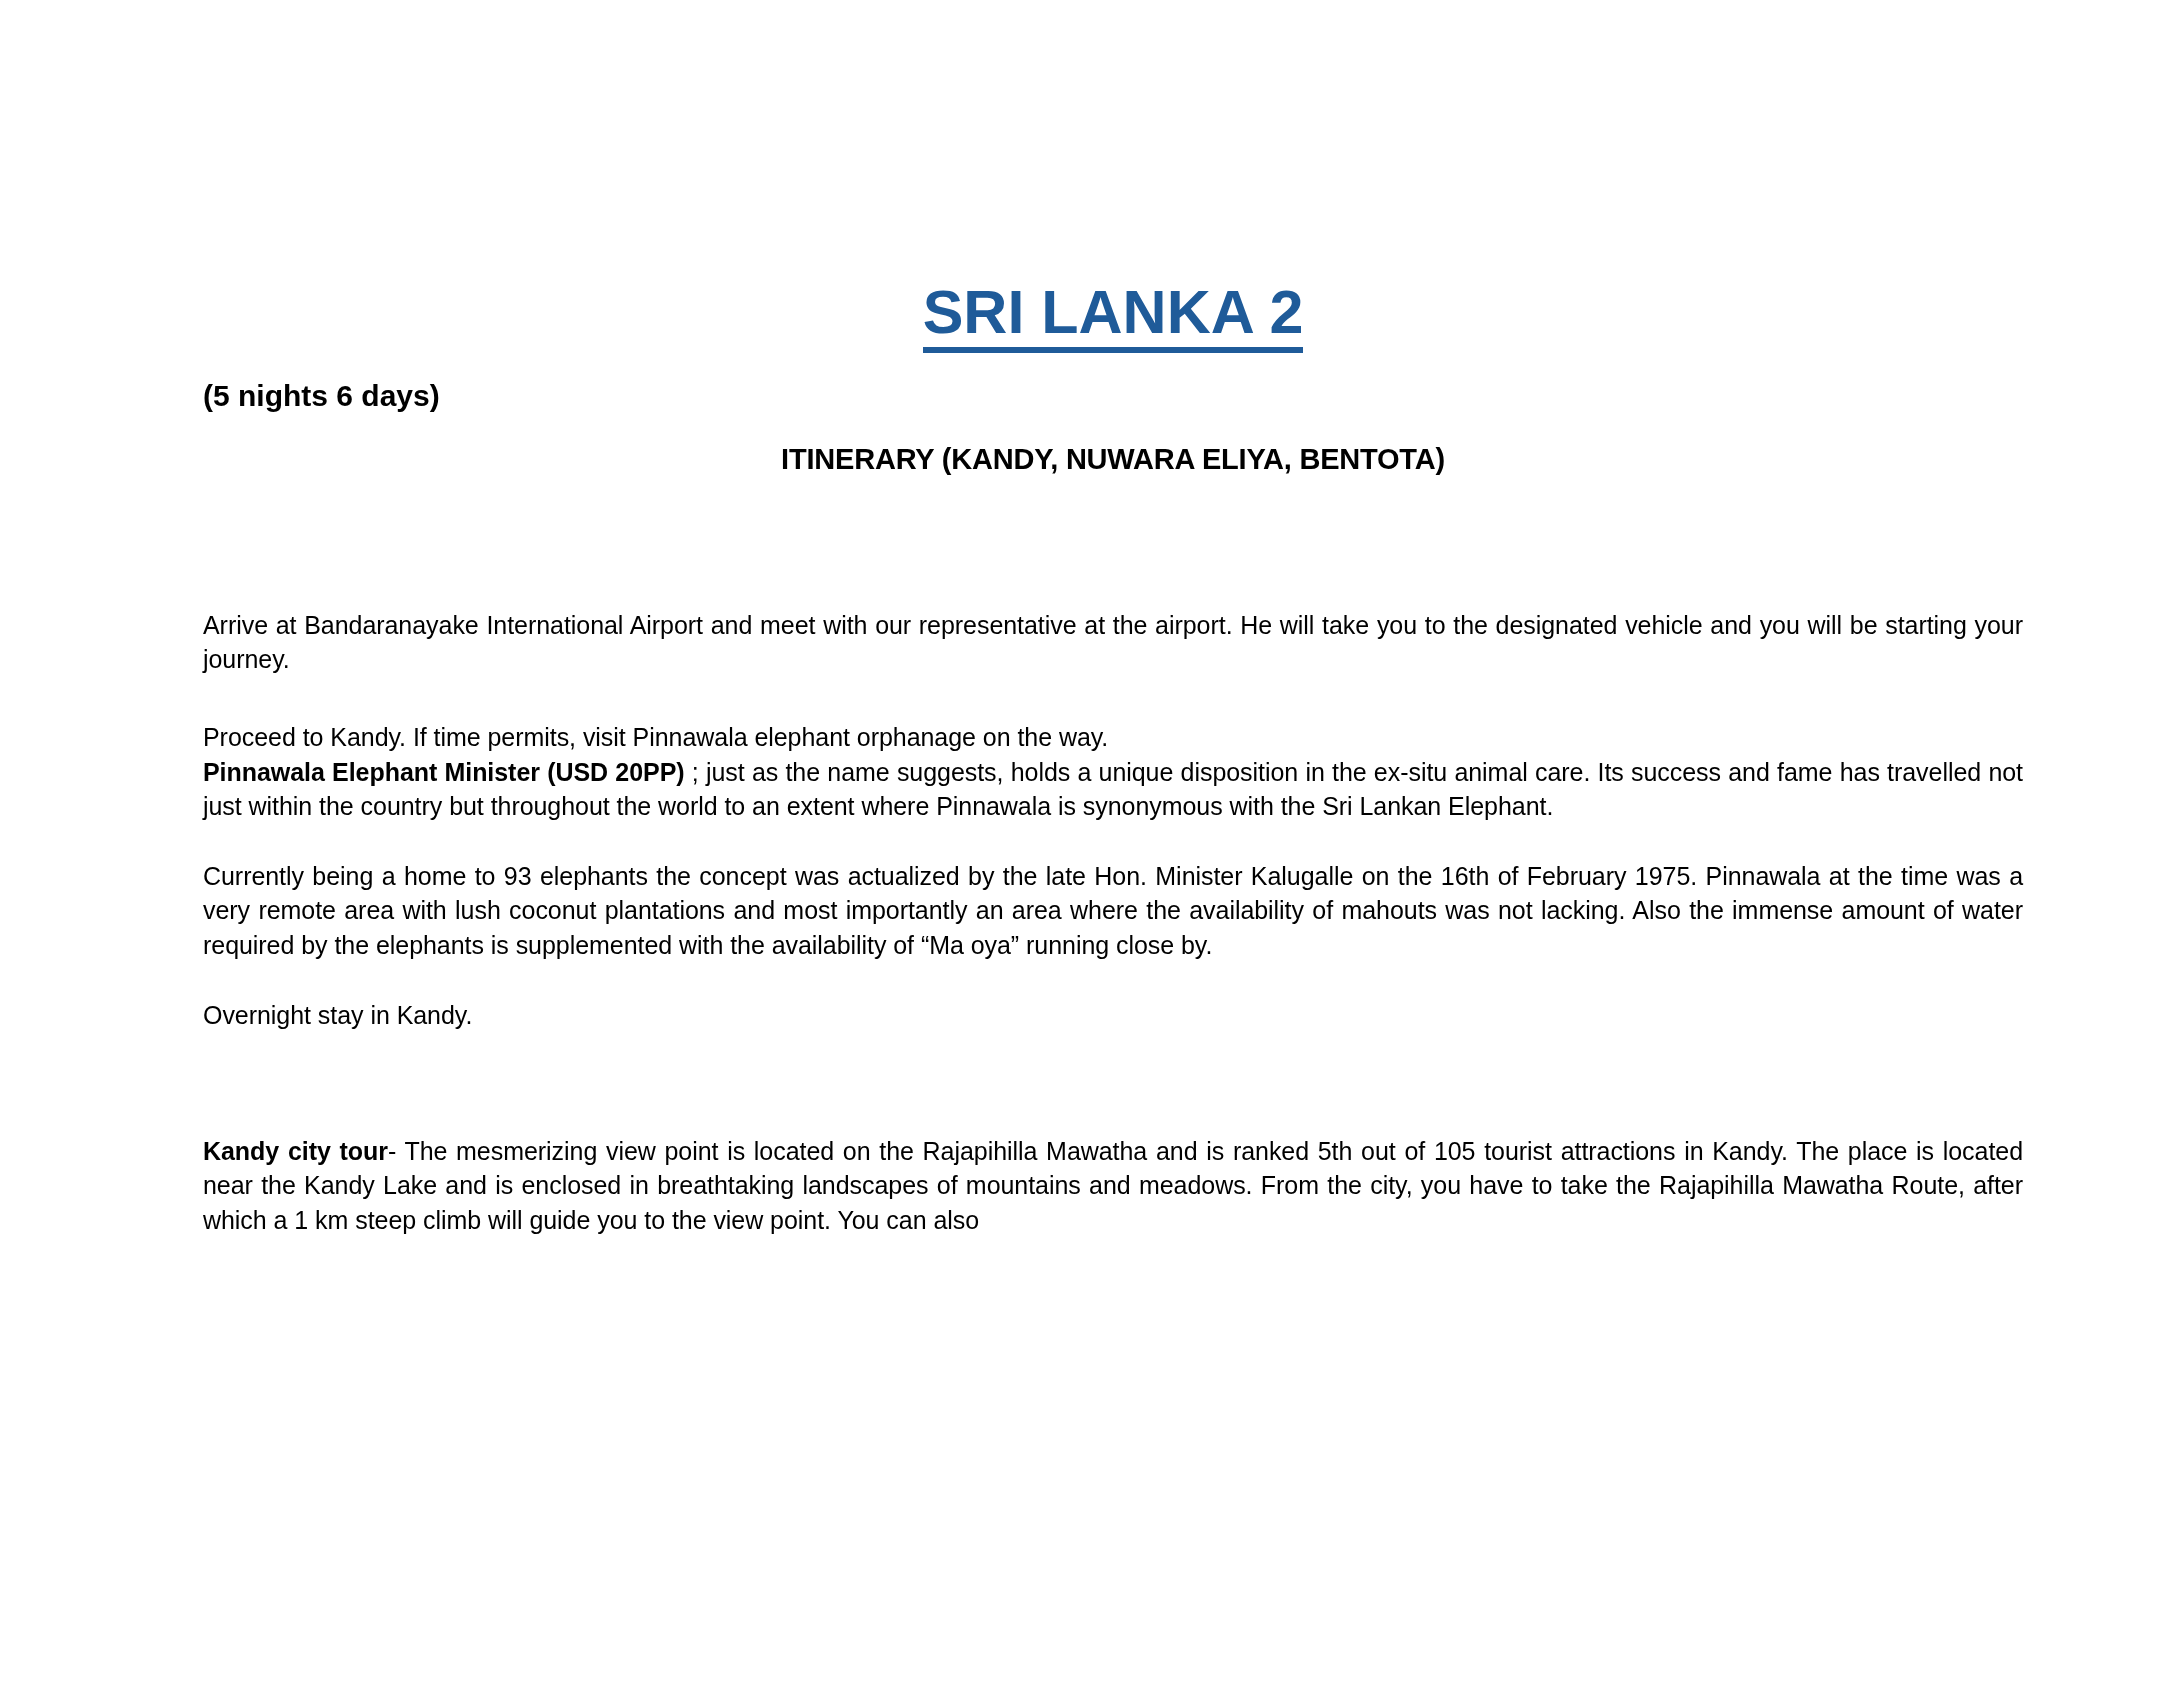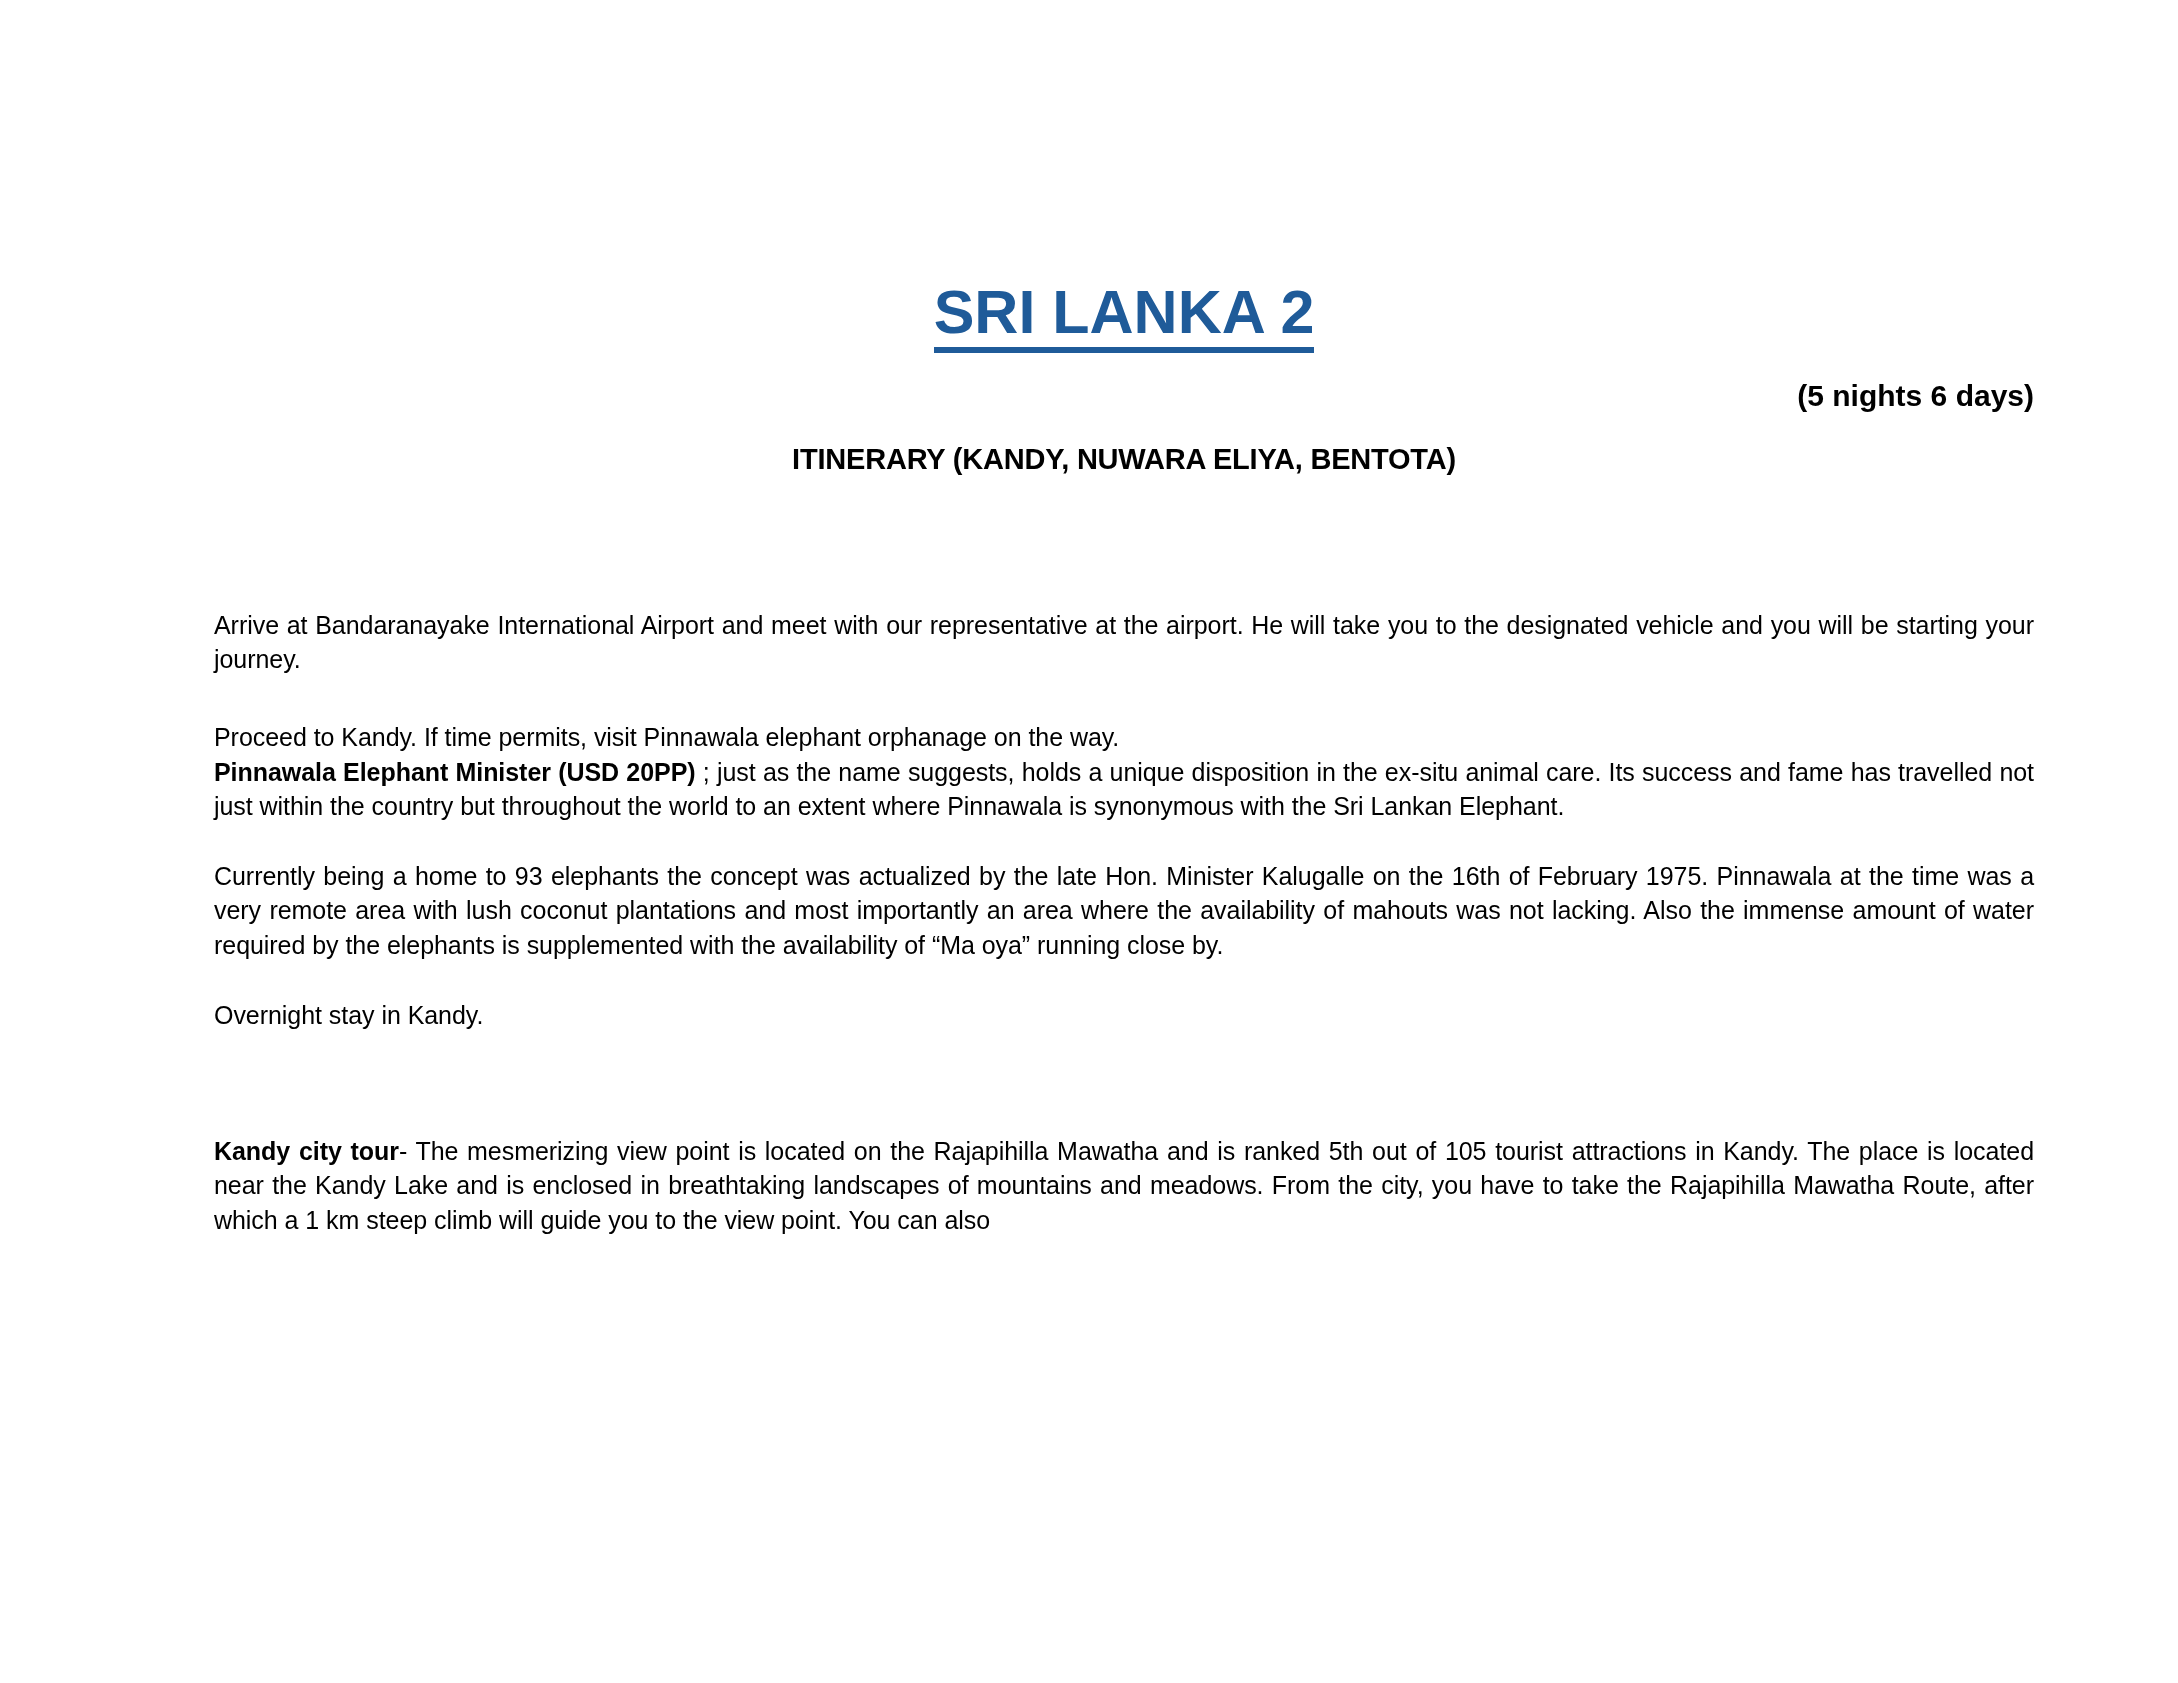"SRI LANKA 2" .page { margin-left: 11px -> none }
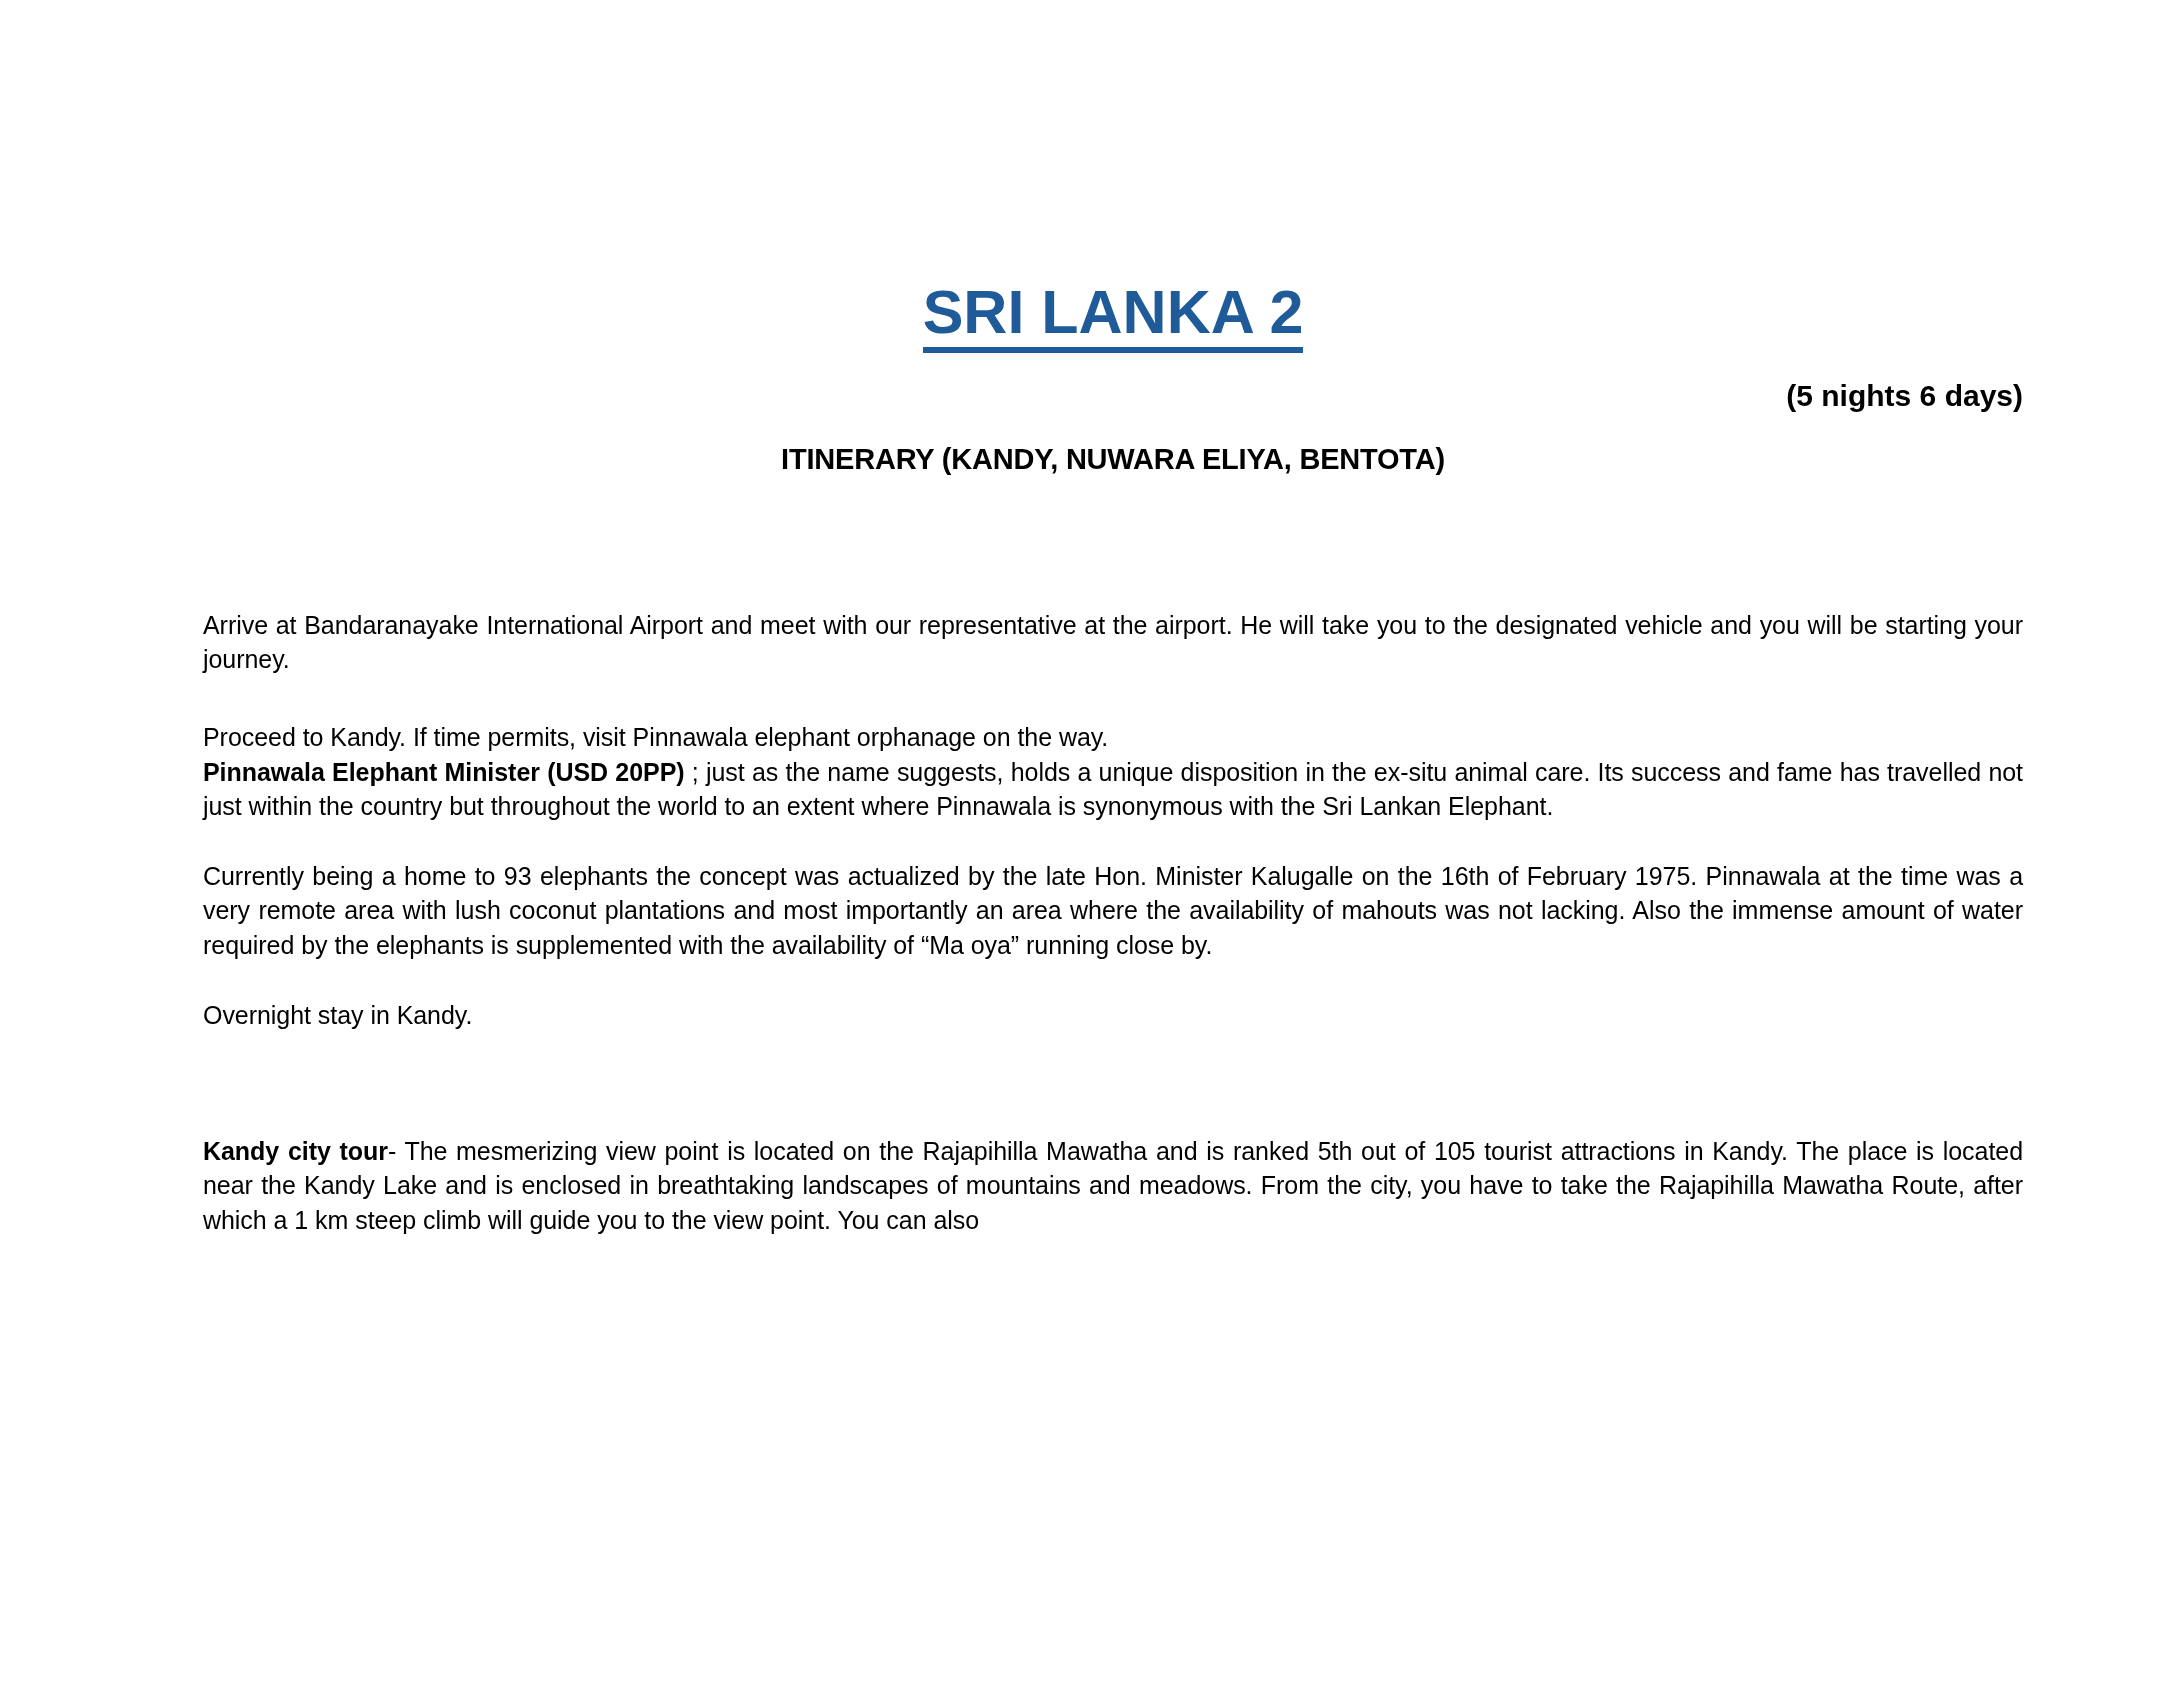"(5 nights 6 days)" .doc-subtitle { text-align: right -> left }
